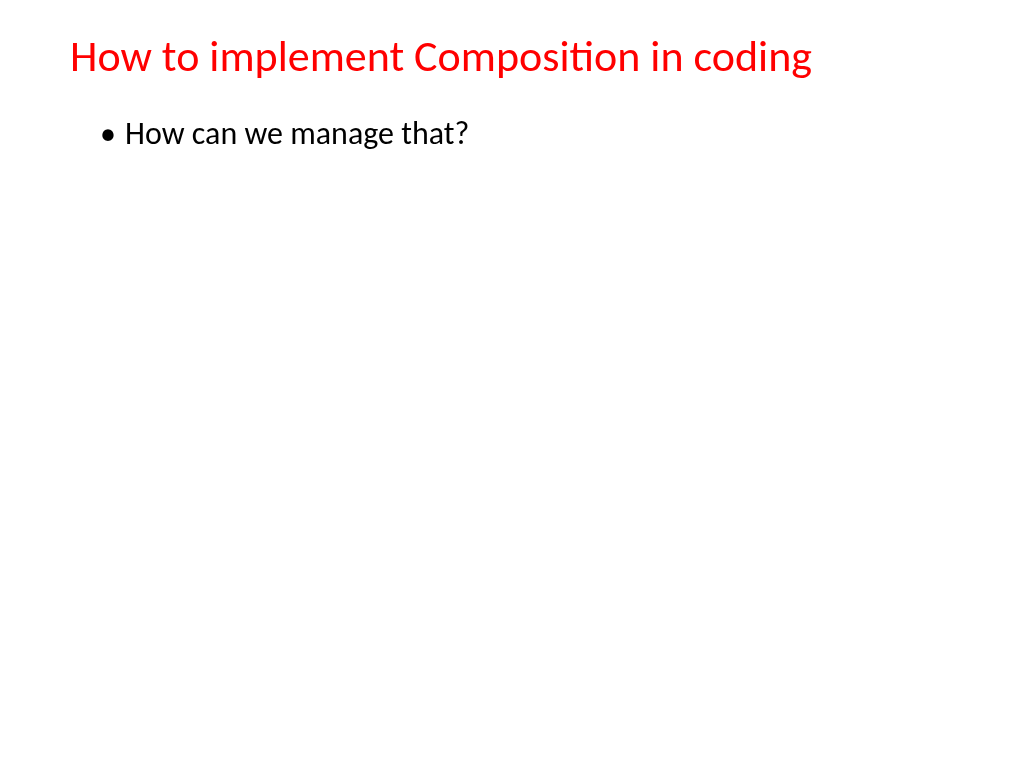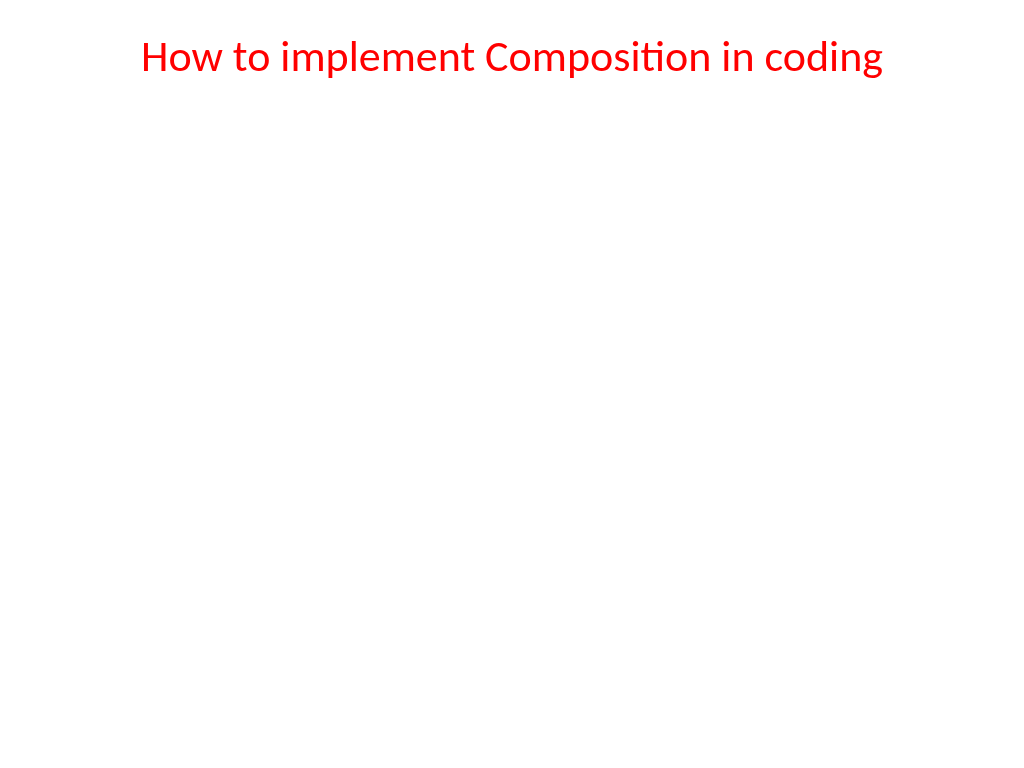"How to implement Composition in" .title { text-align: center -> left }
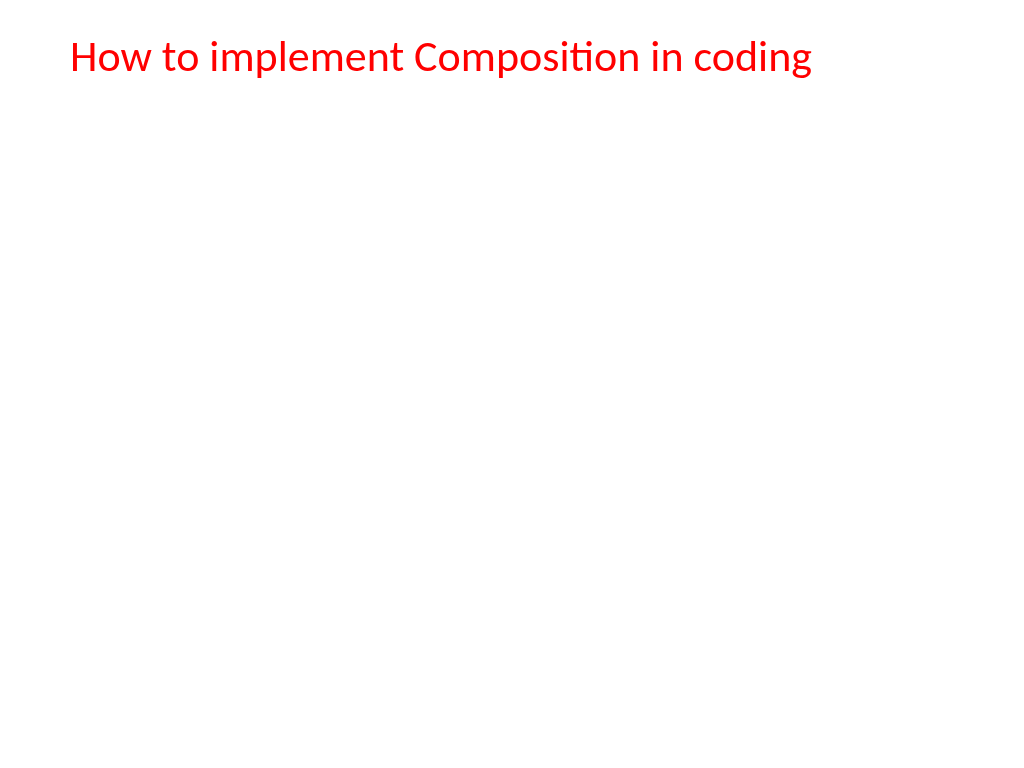"How can we manage that?" div.content { html: none -> <div> <div>How can we manage that?</div> </div> }
